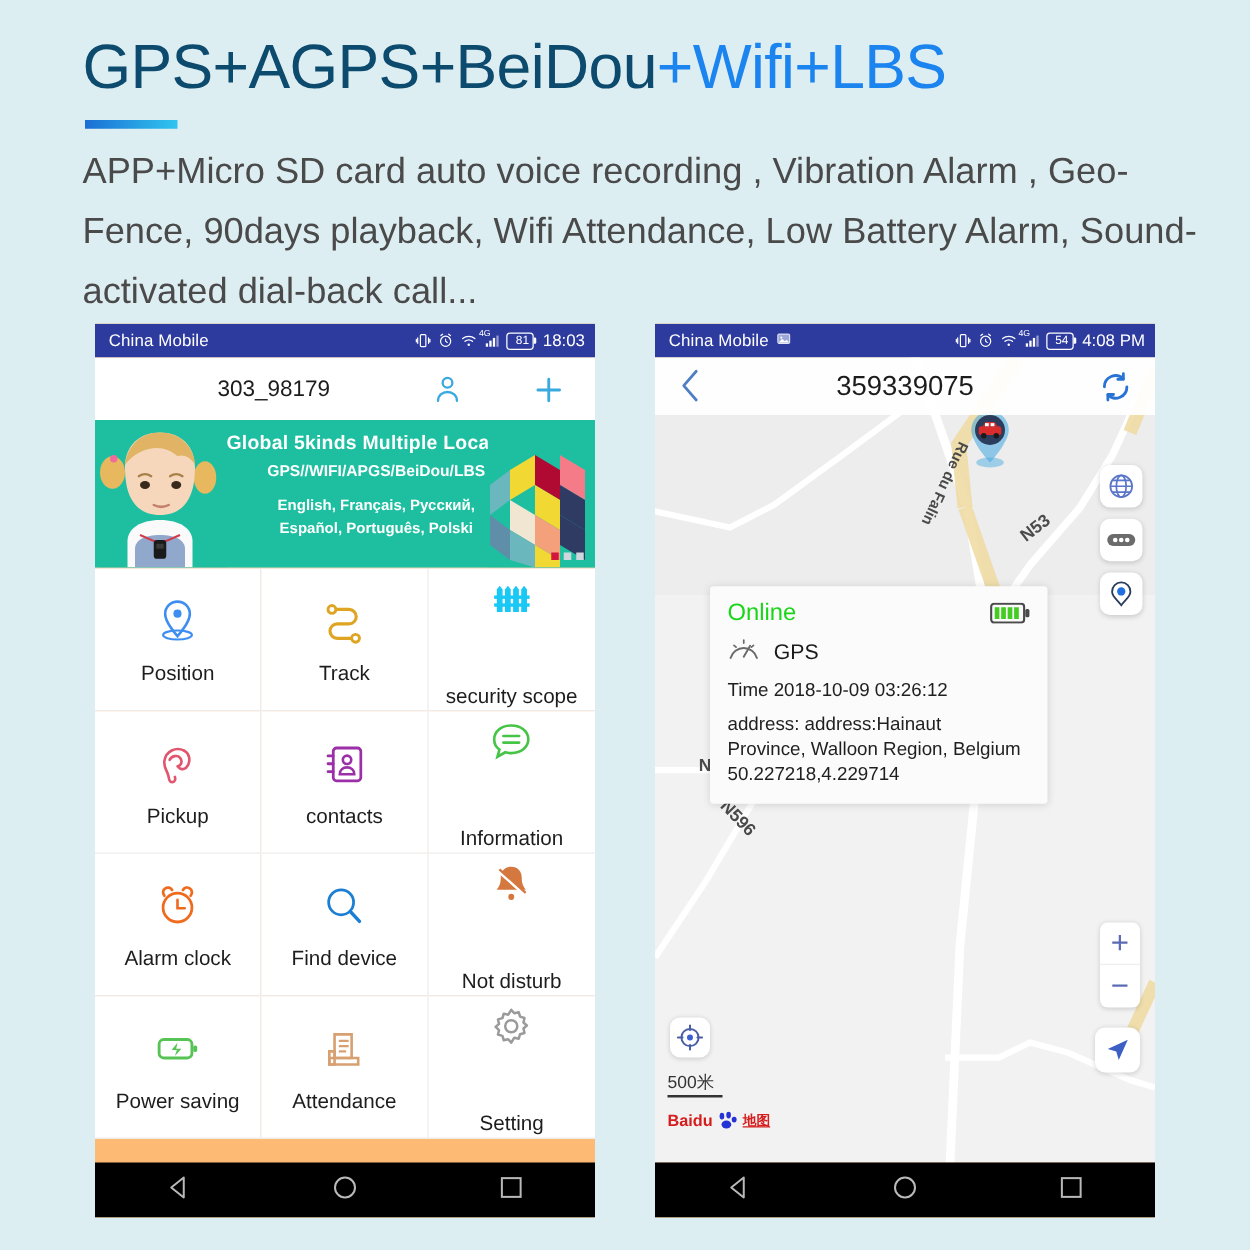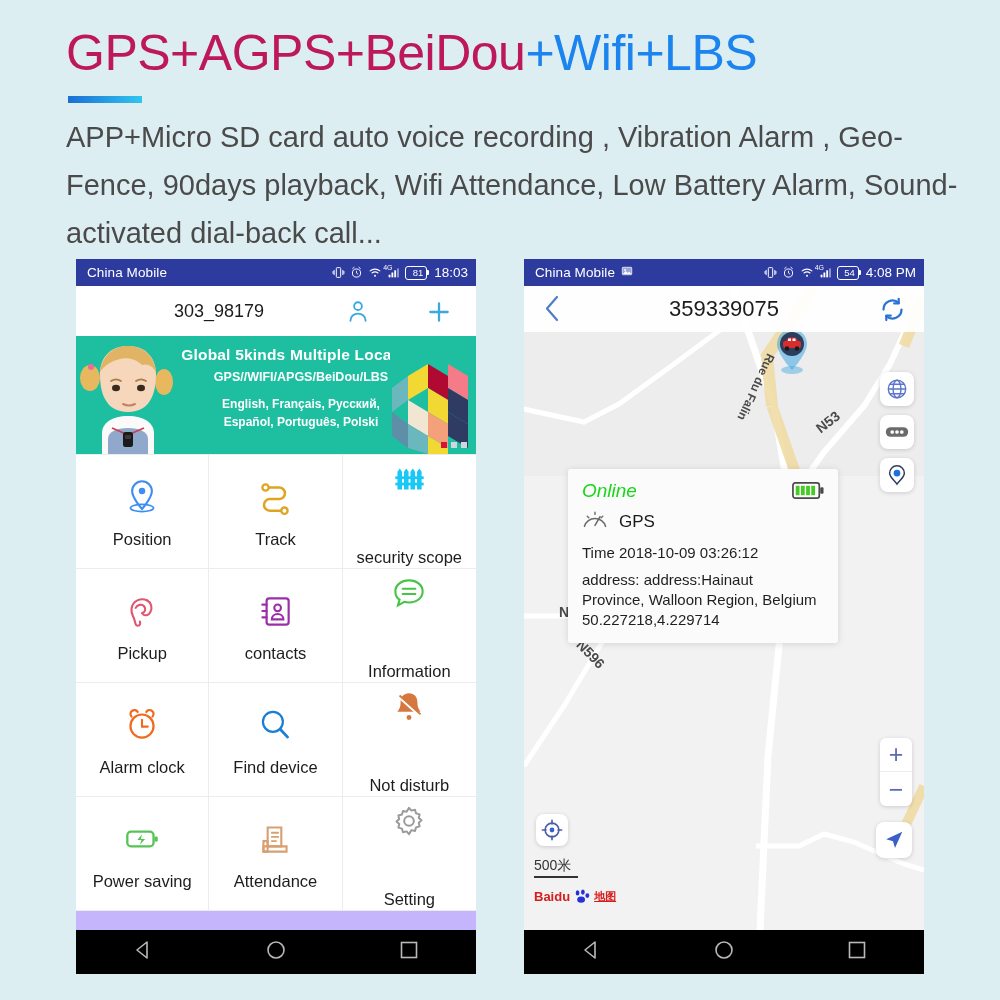"GPS+AGPS+BeiDou" .headline .dark { color: #be185d -> #0c4a6e }
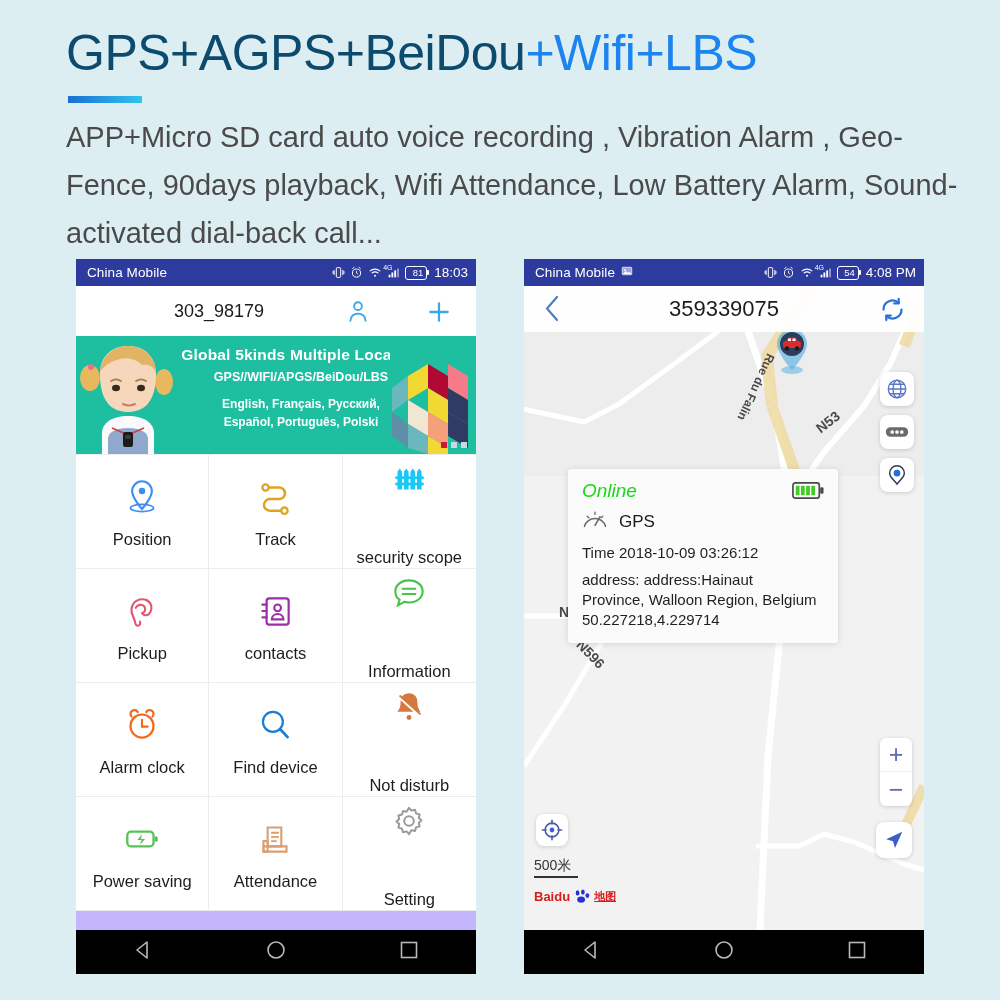"China Mobile" .phone { background: #c4b5fd -> #fdba74 }
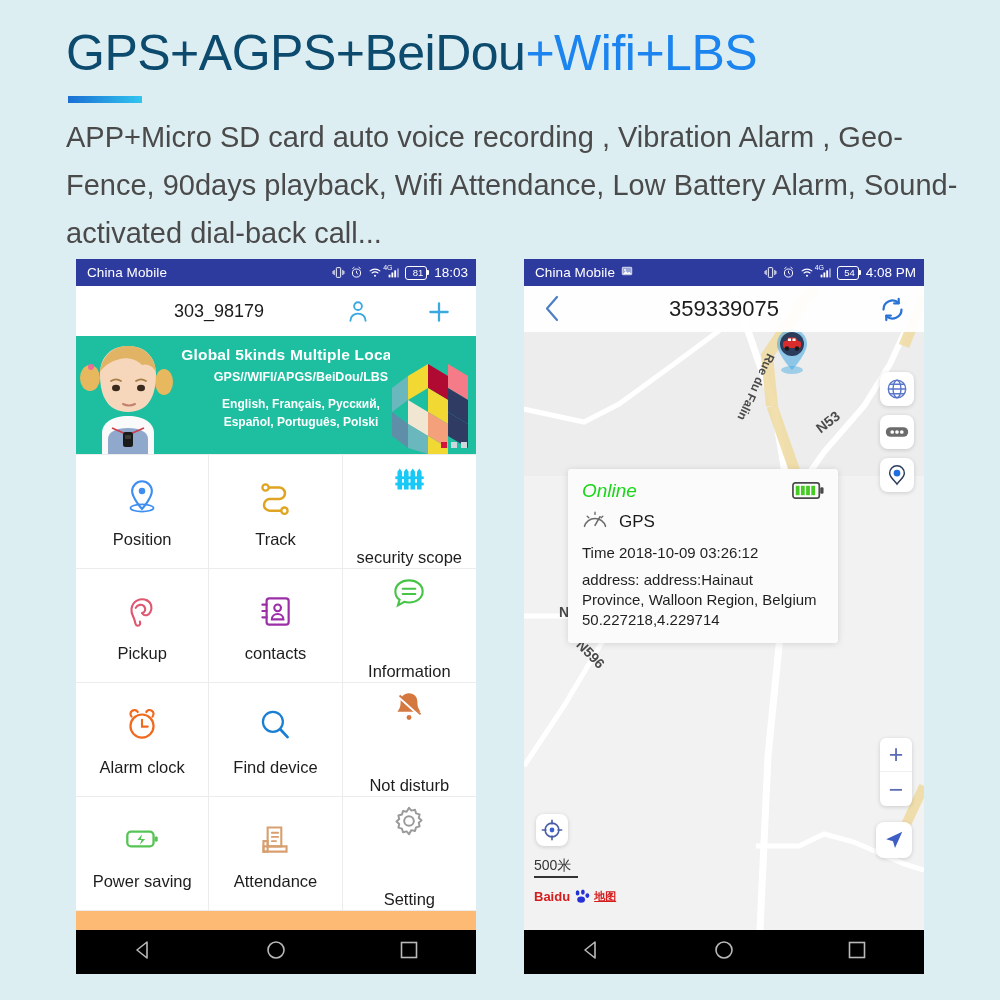"Online" .ic-online { font-style: italic -> none }
